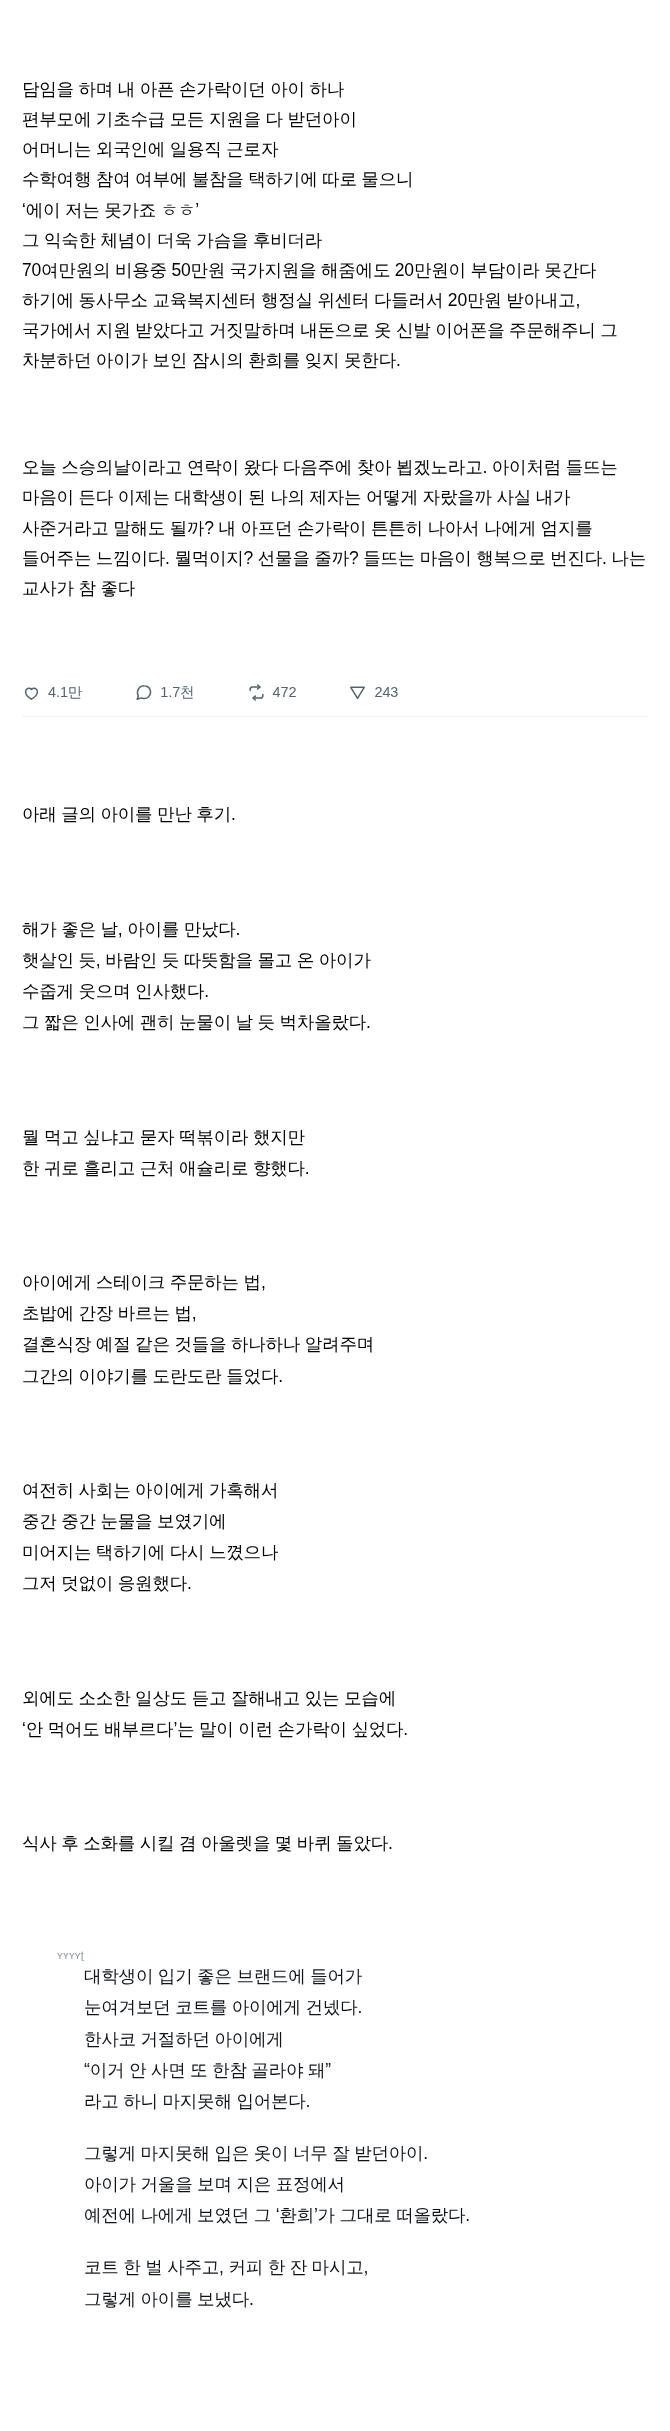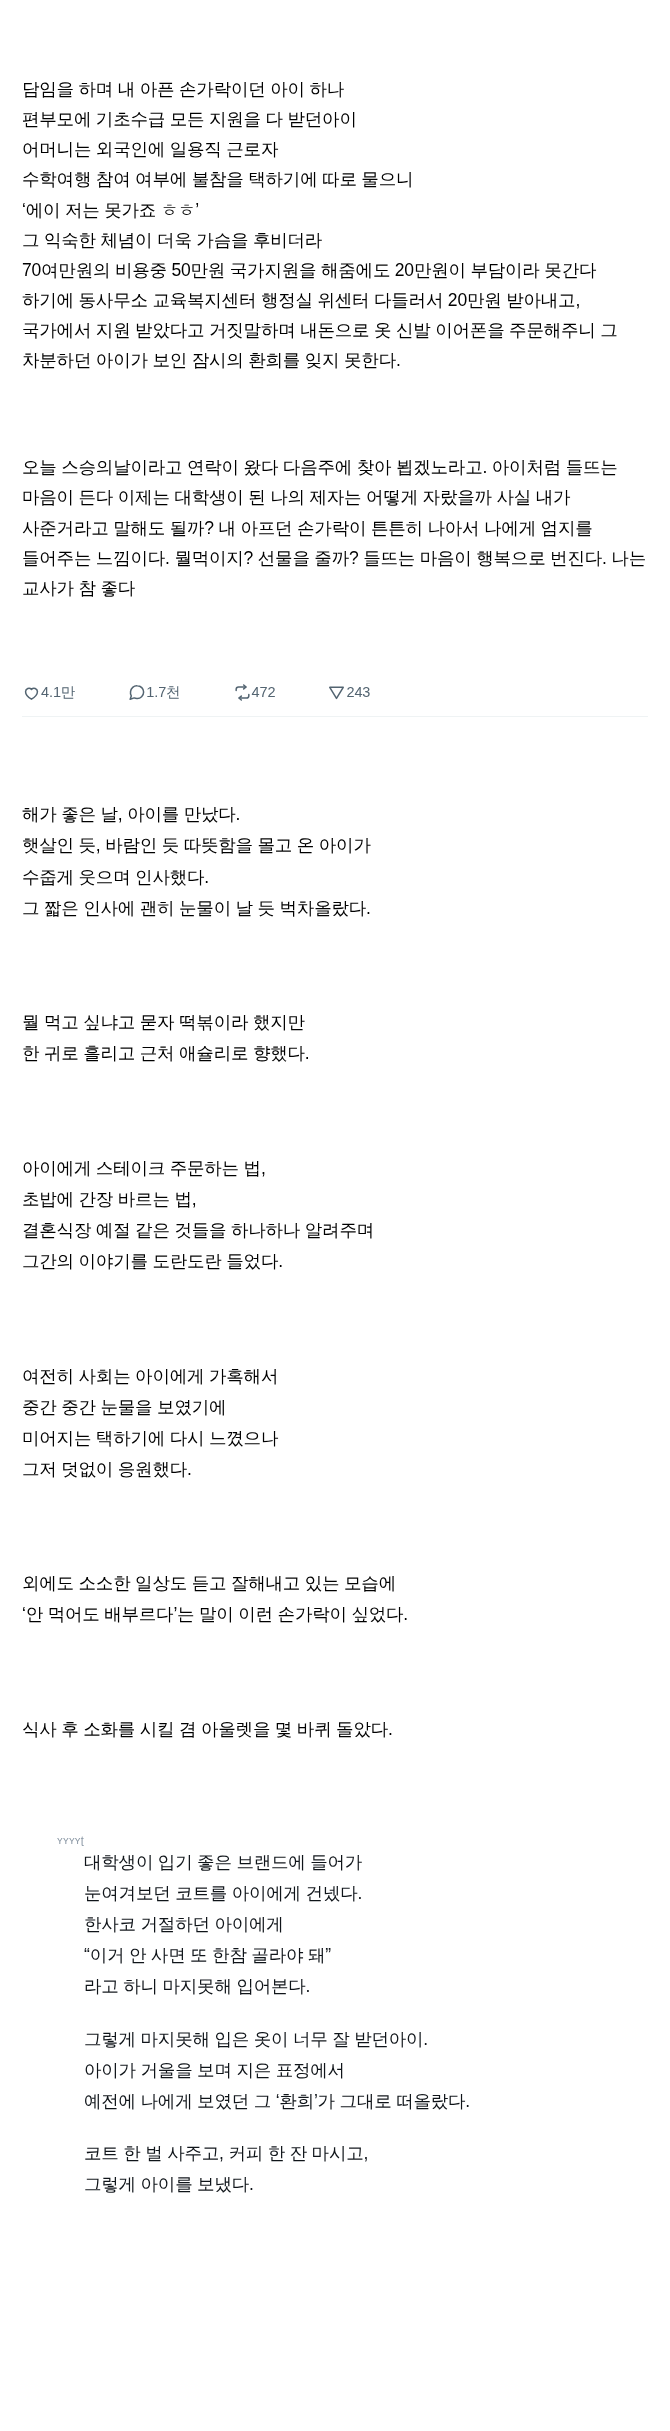"4.1만" .action { gap: none -> 7px }
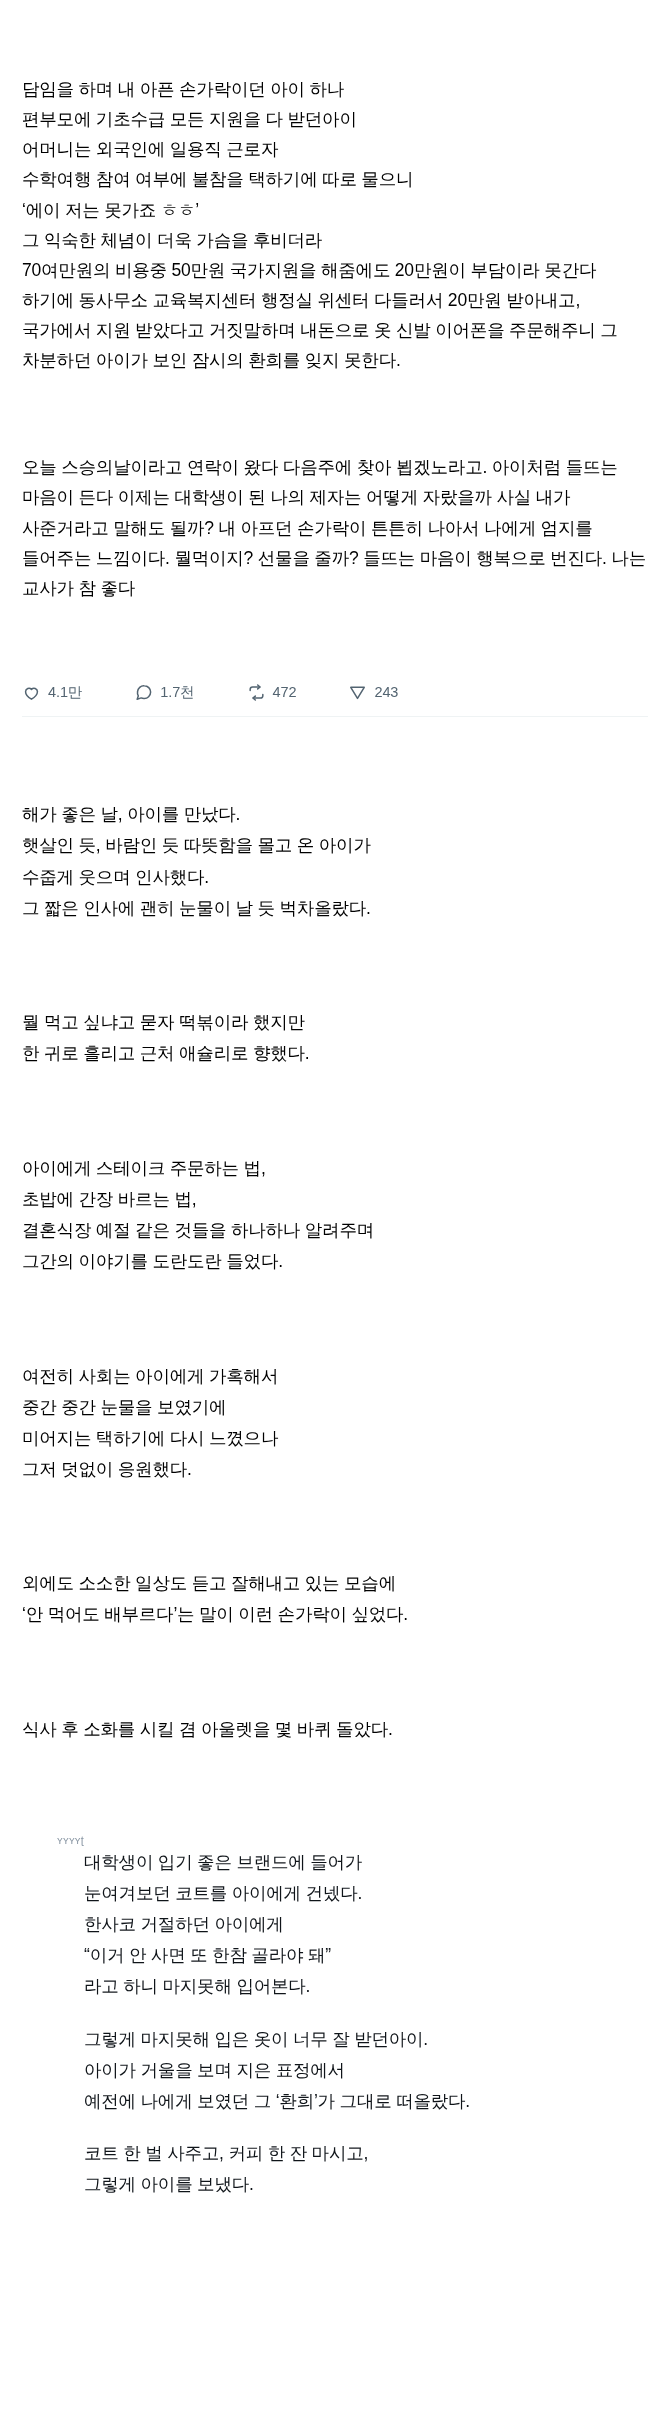"아래 글의 아이를 만난 후기." p.para { html: none -> <p>아래 글의 아이를 만난 후기.</p> }
